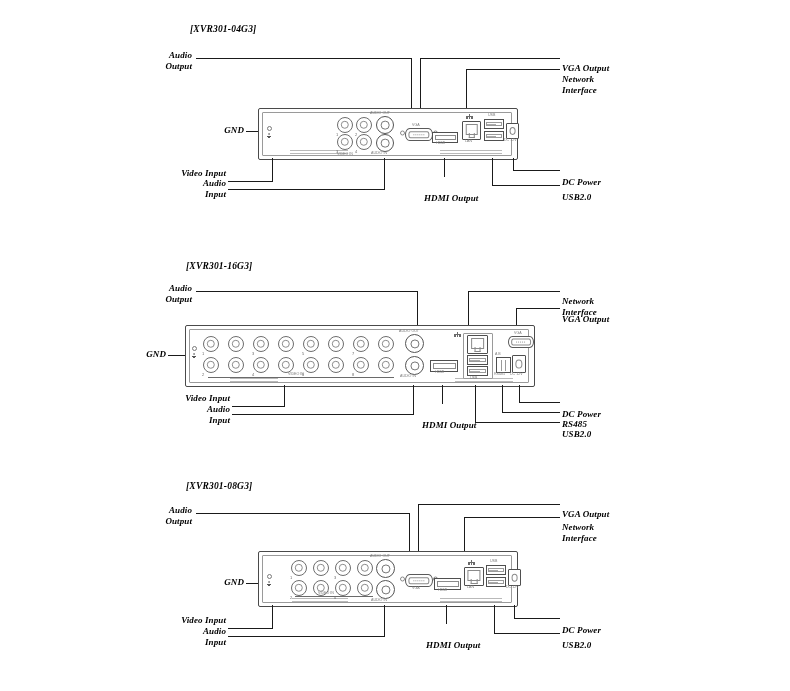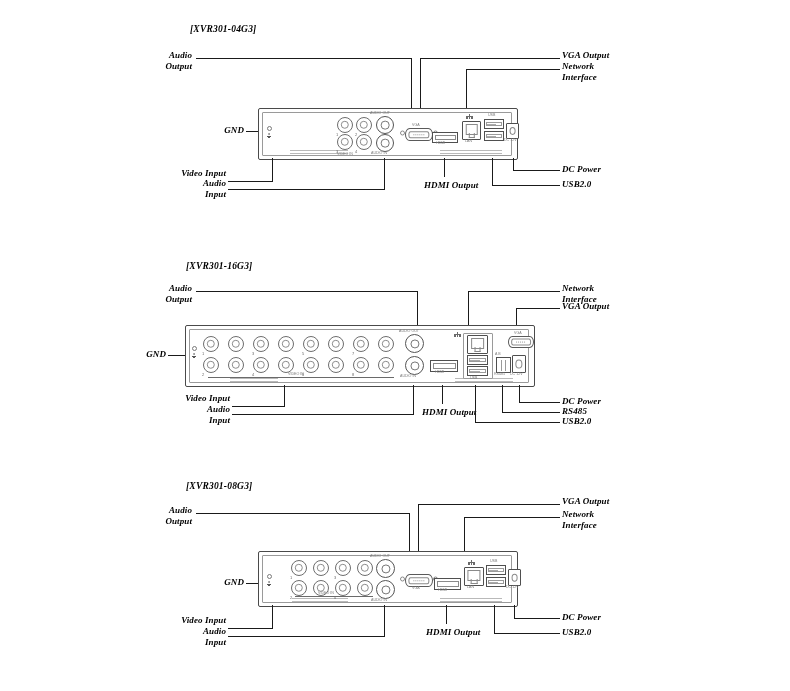"VGA Output" .lbl.l { margin-top: none -> 13px }
